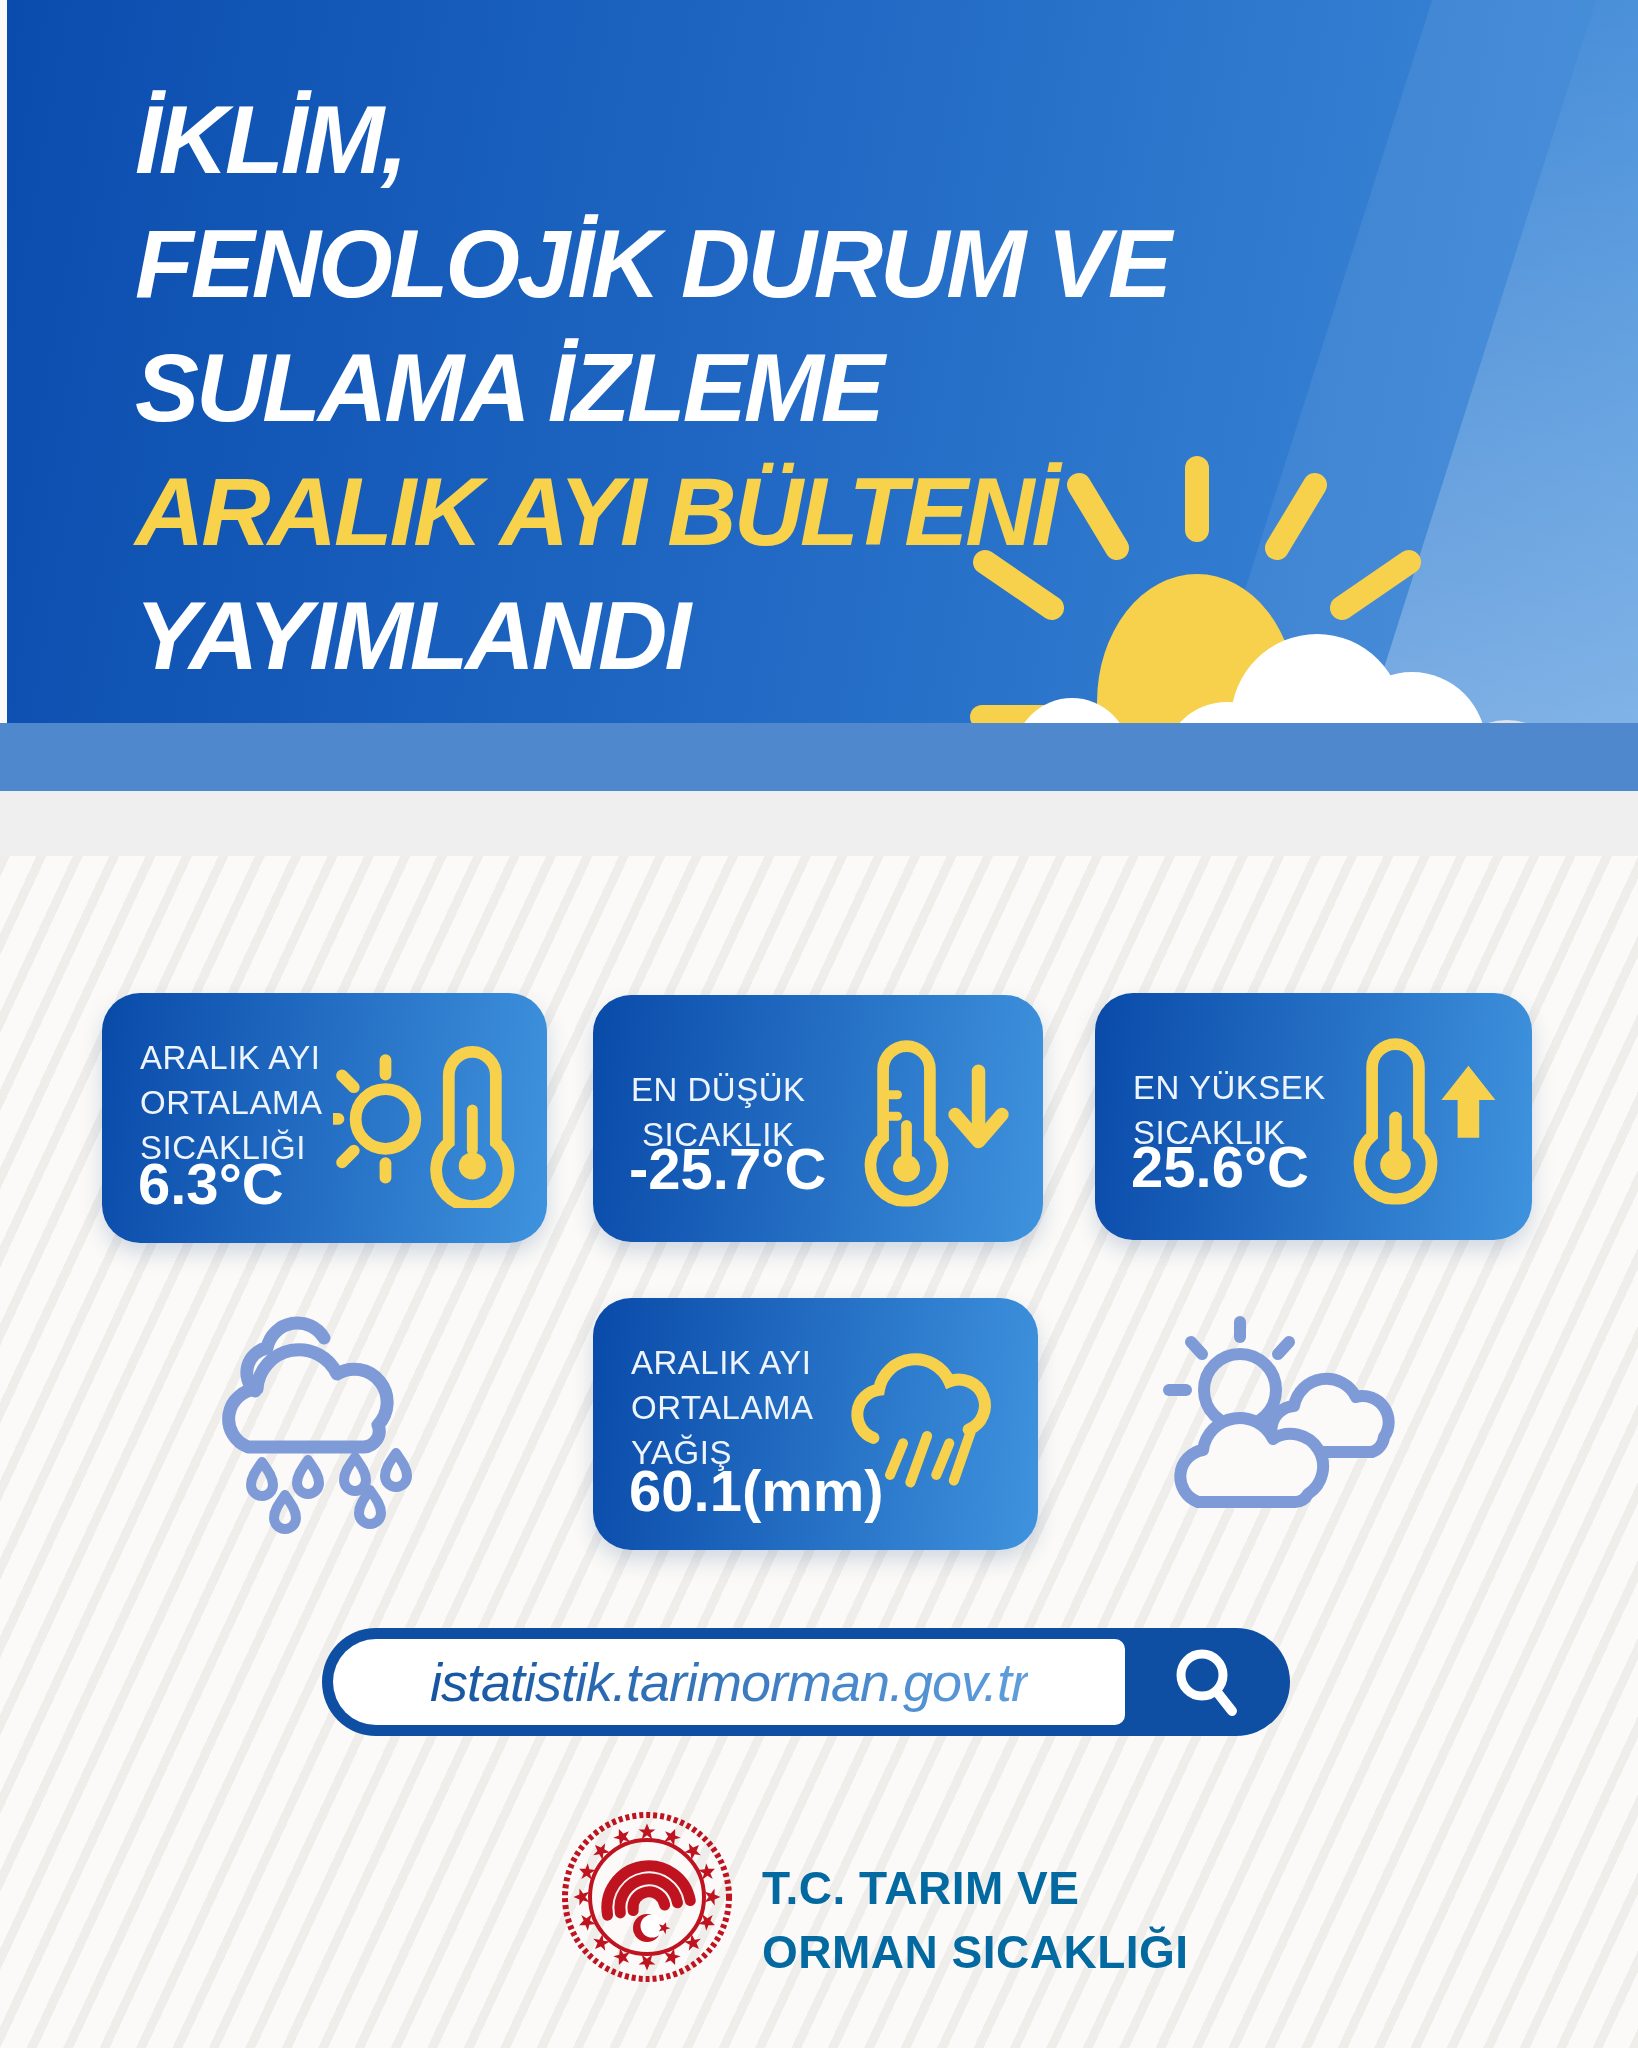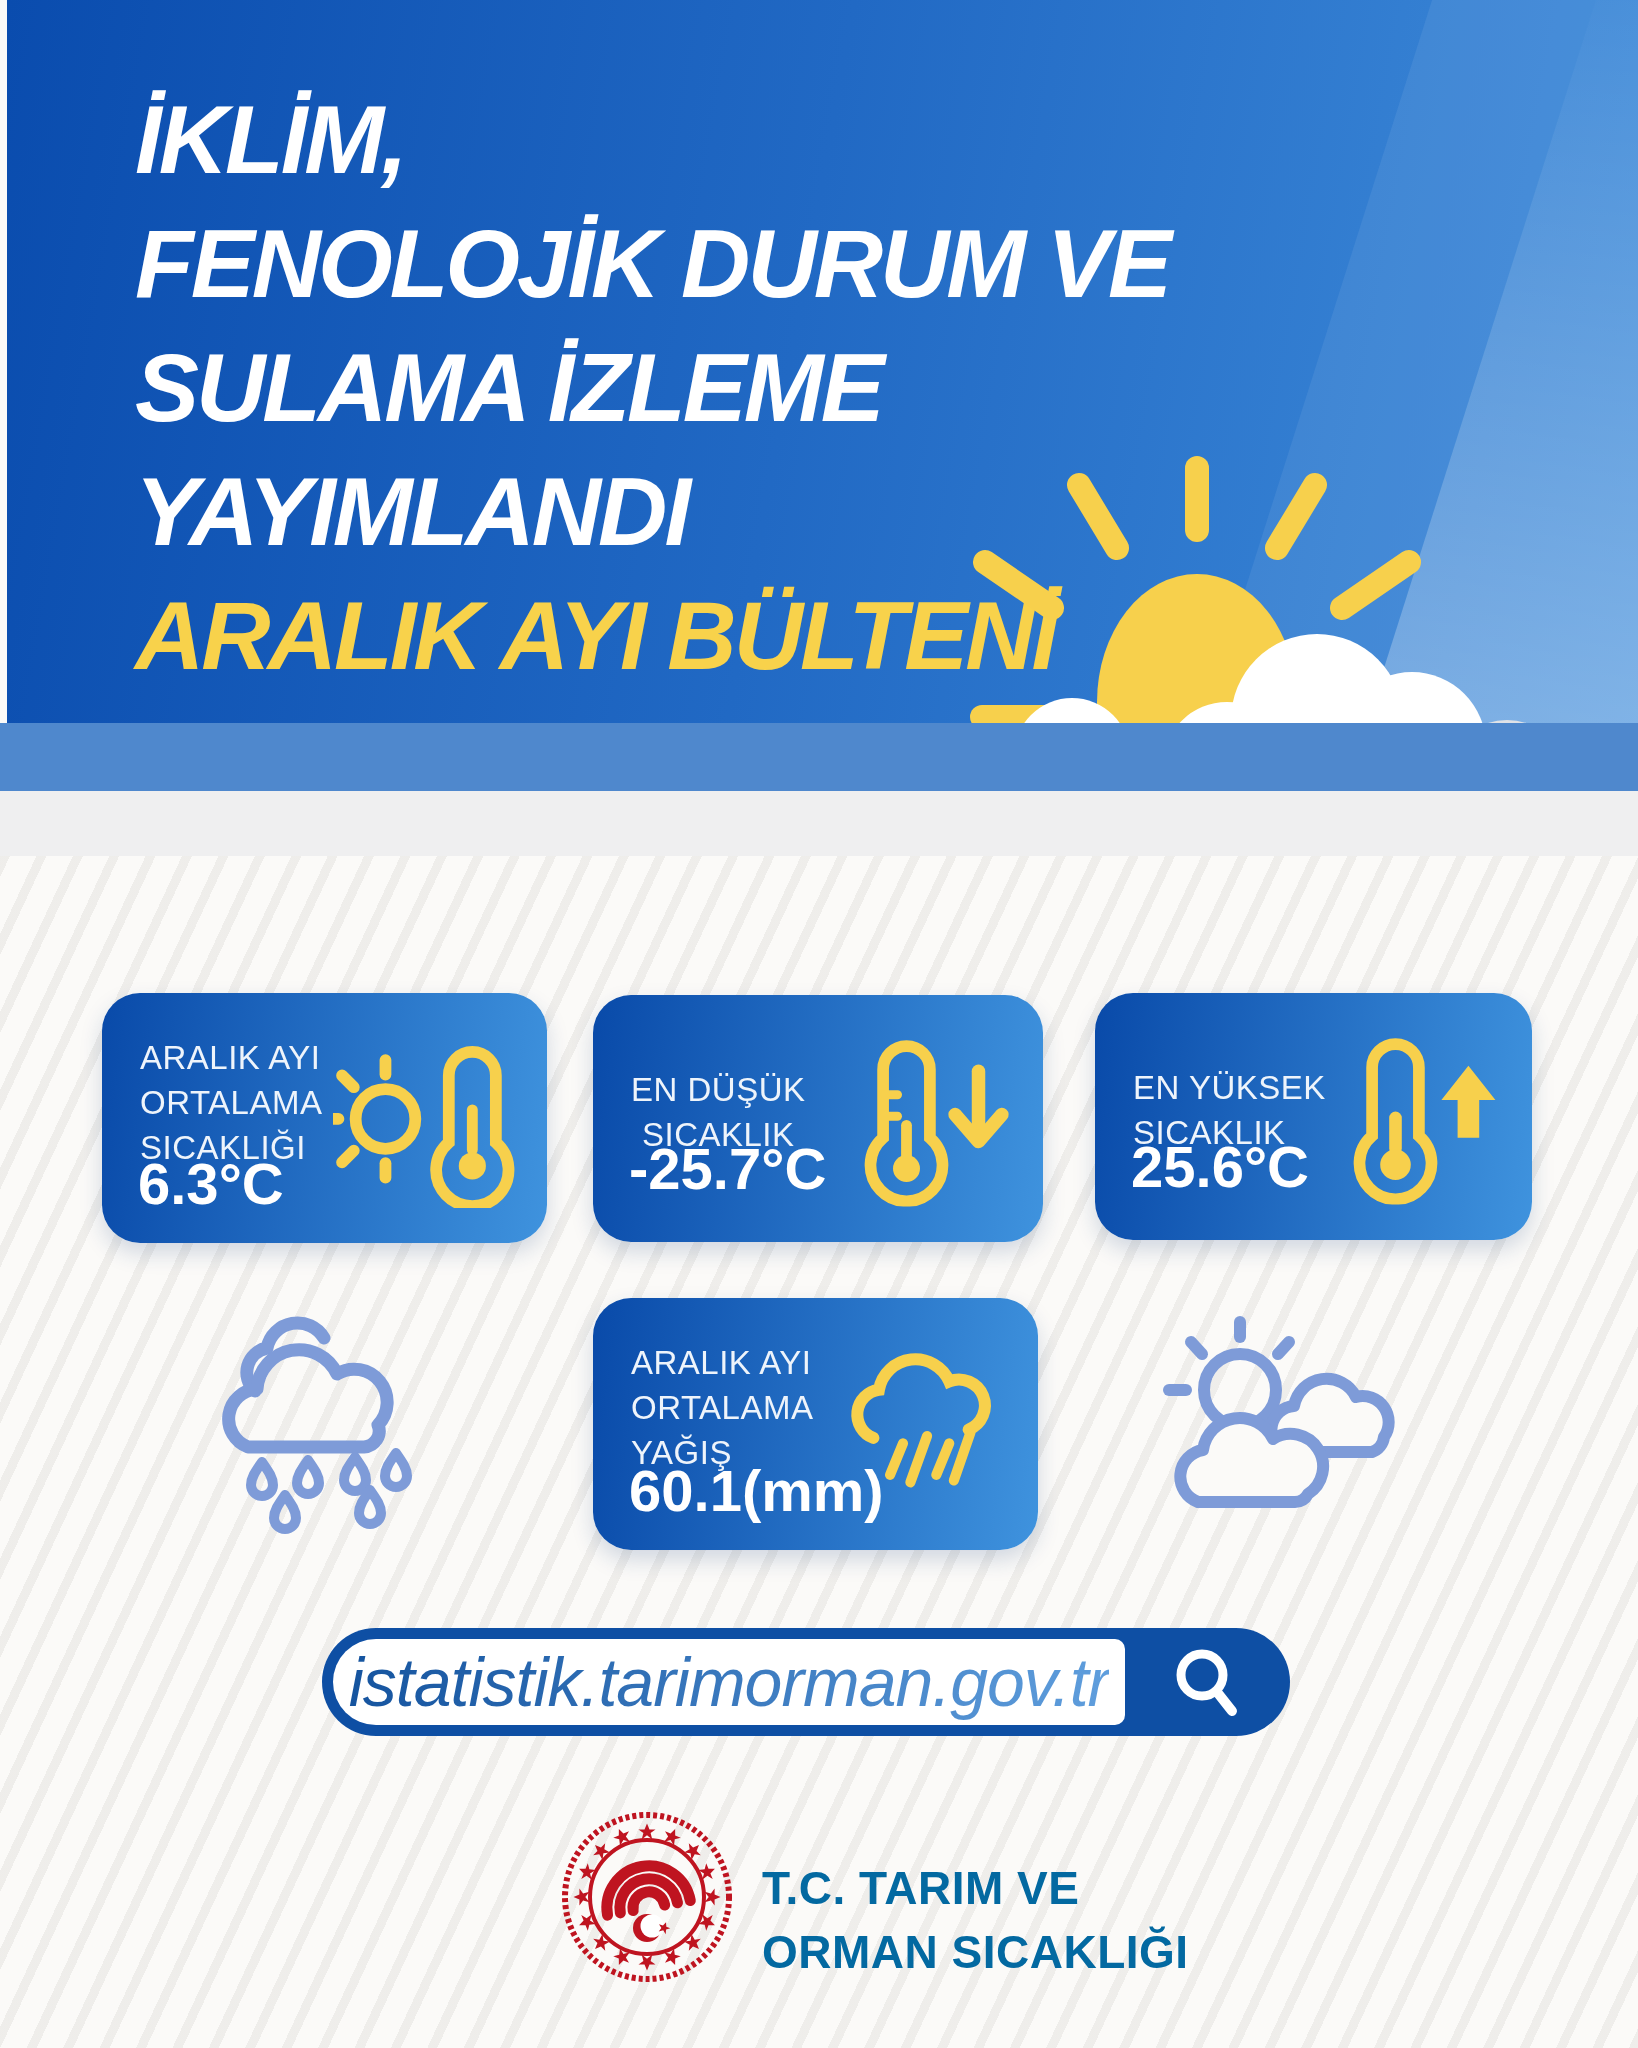"YAYIMLANDI" div.t-line { order: before "ARALIK AYI BÜLTENİ" -> after "ARALIK AYI BÜLTENİ" }
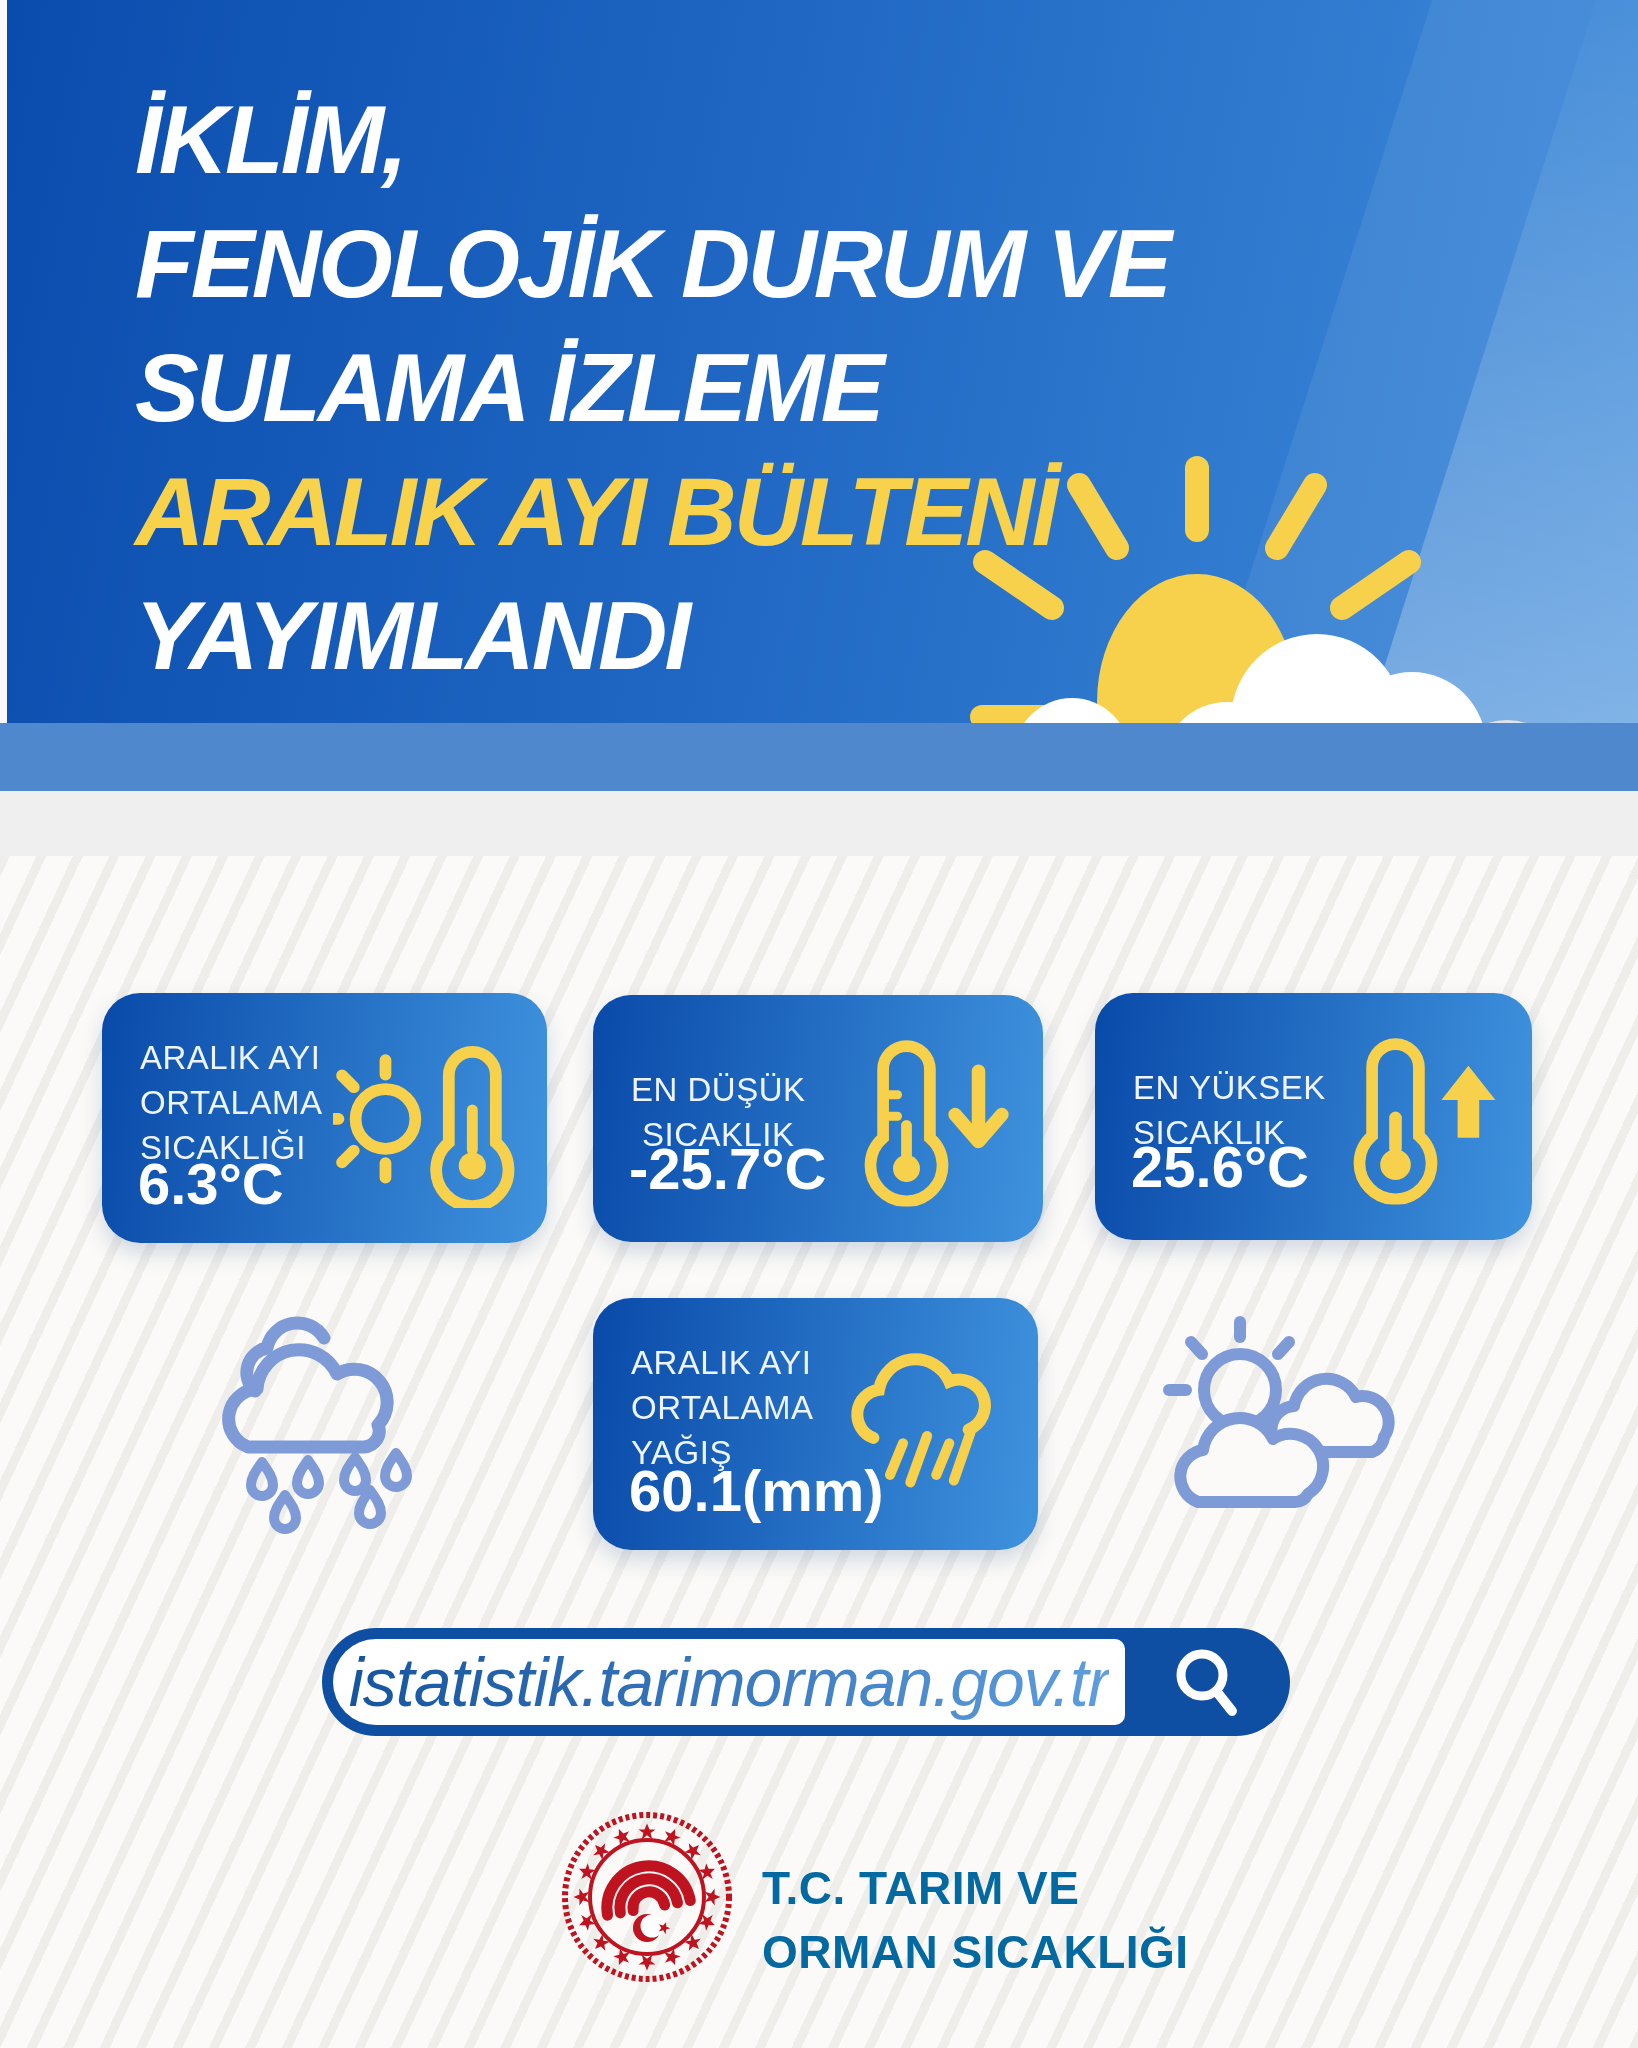"istatistik.tarimorman.gov.tr" .search-text { font-size: 68px -> 54px }
